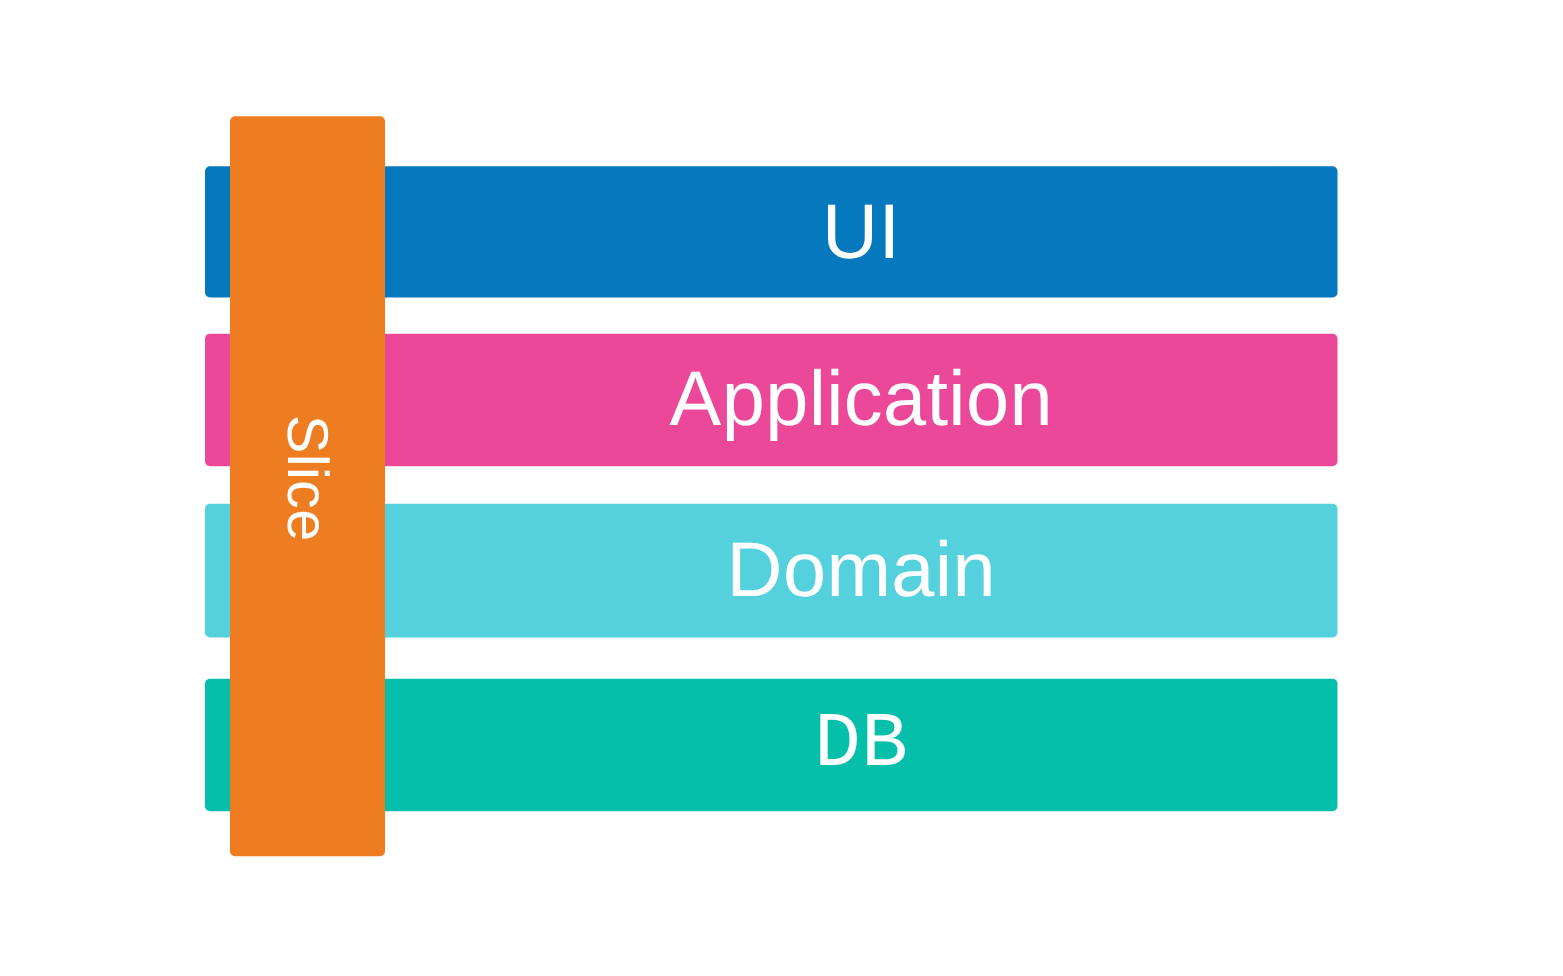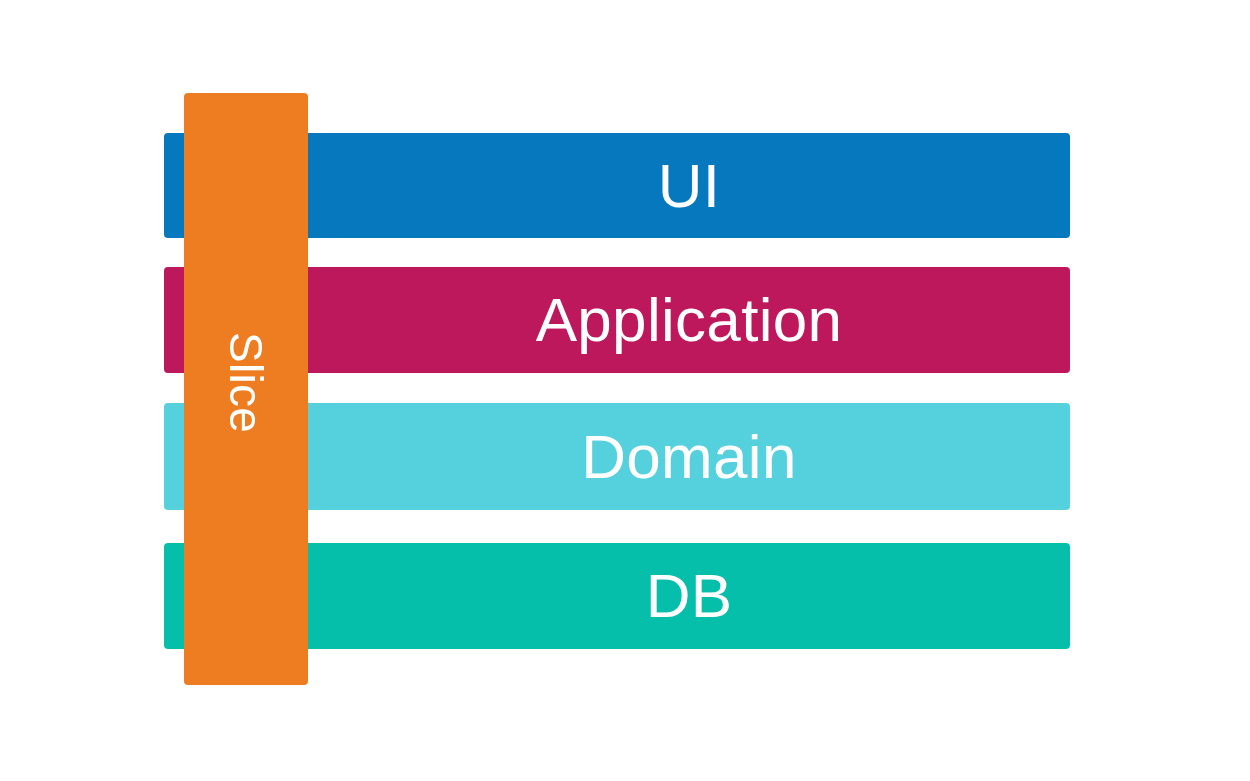"Application" div.layer-bar { background: #be185d -> #ec4899 }
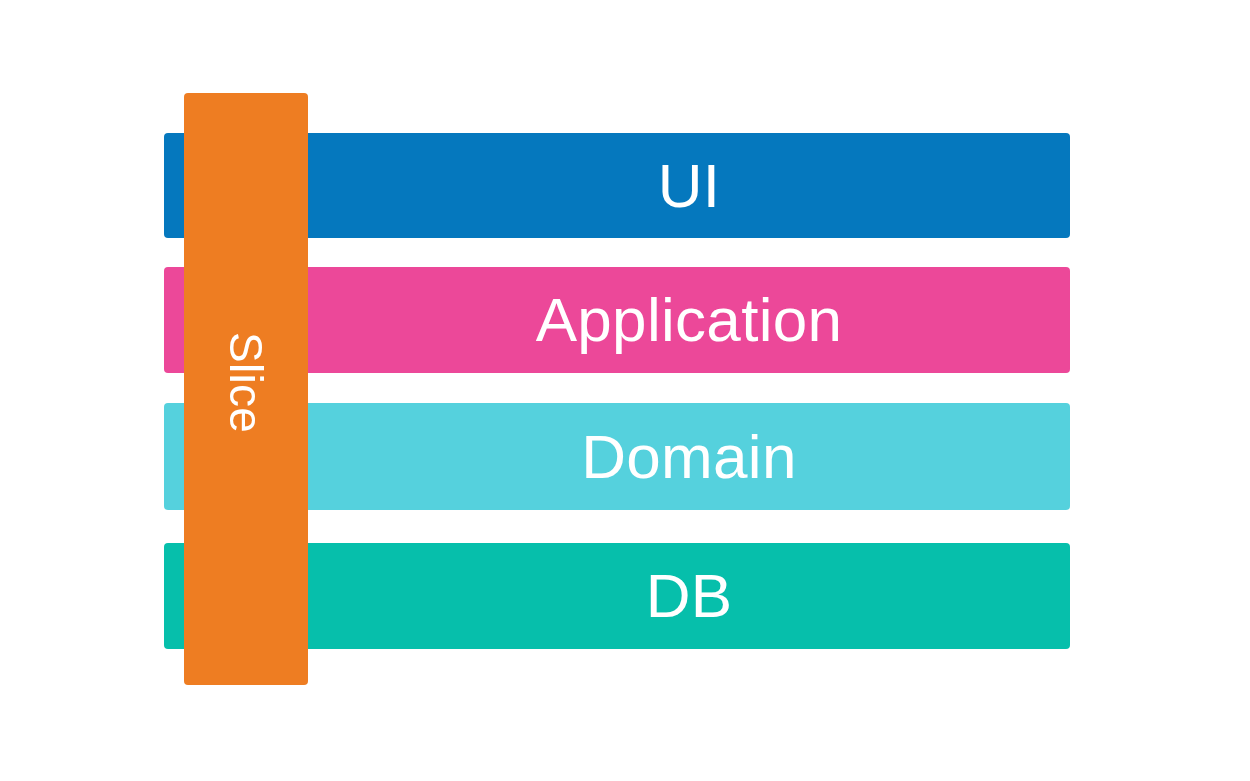"DB" #bar-db { font-family: none -> Liberation Mono, monospace }
